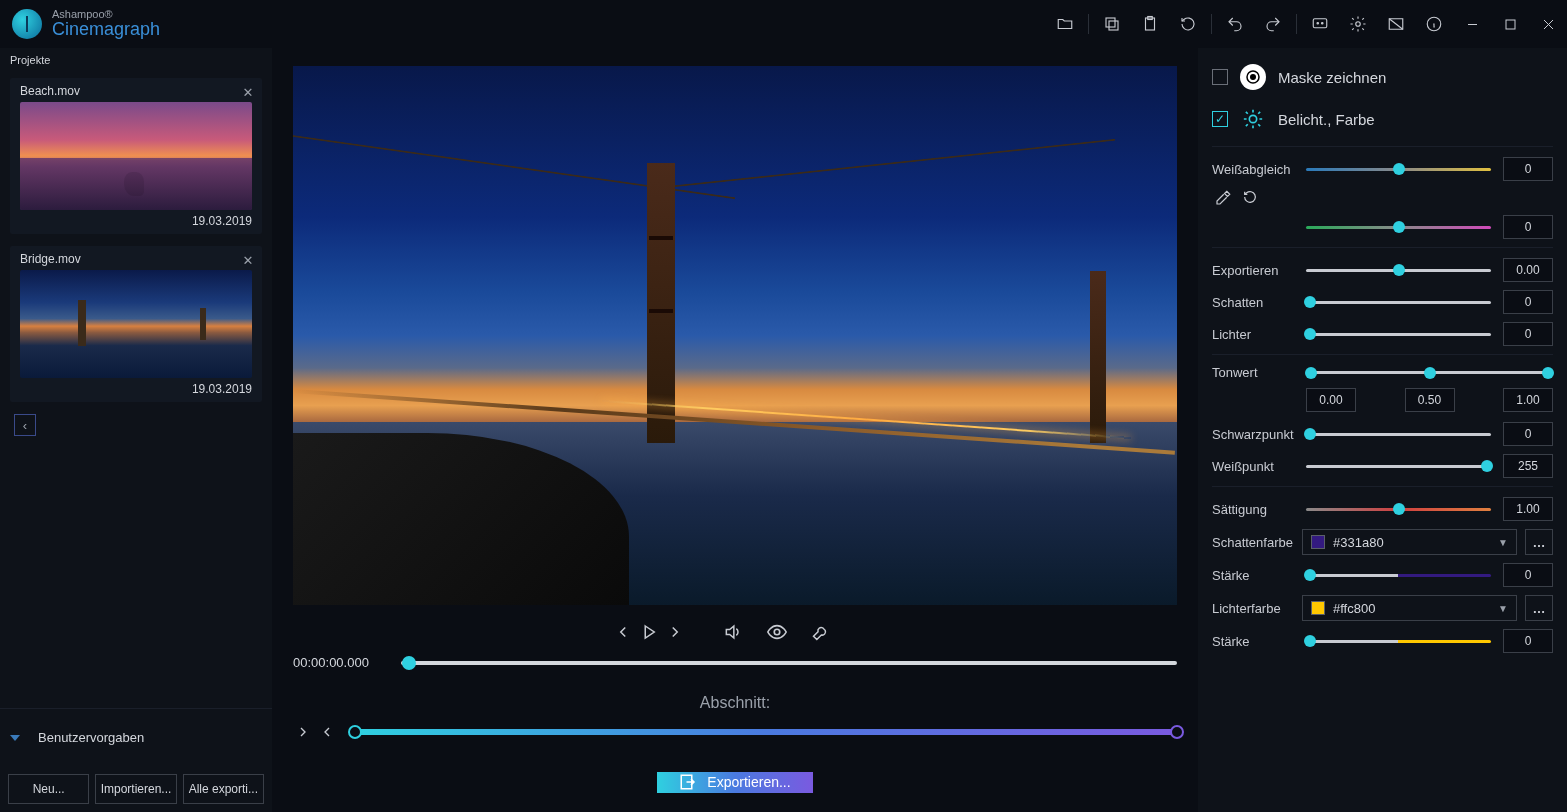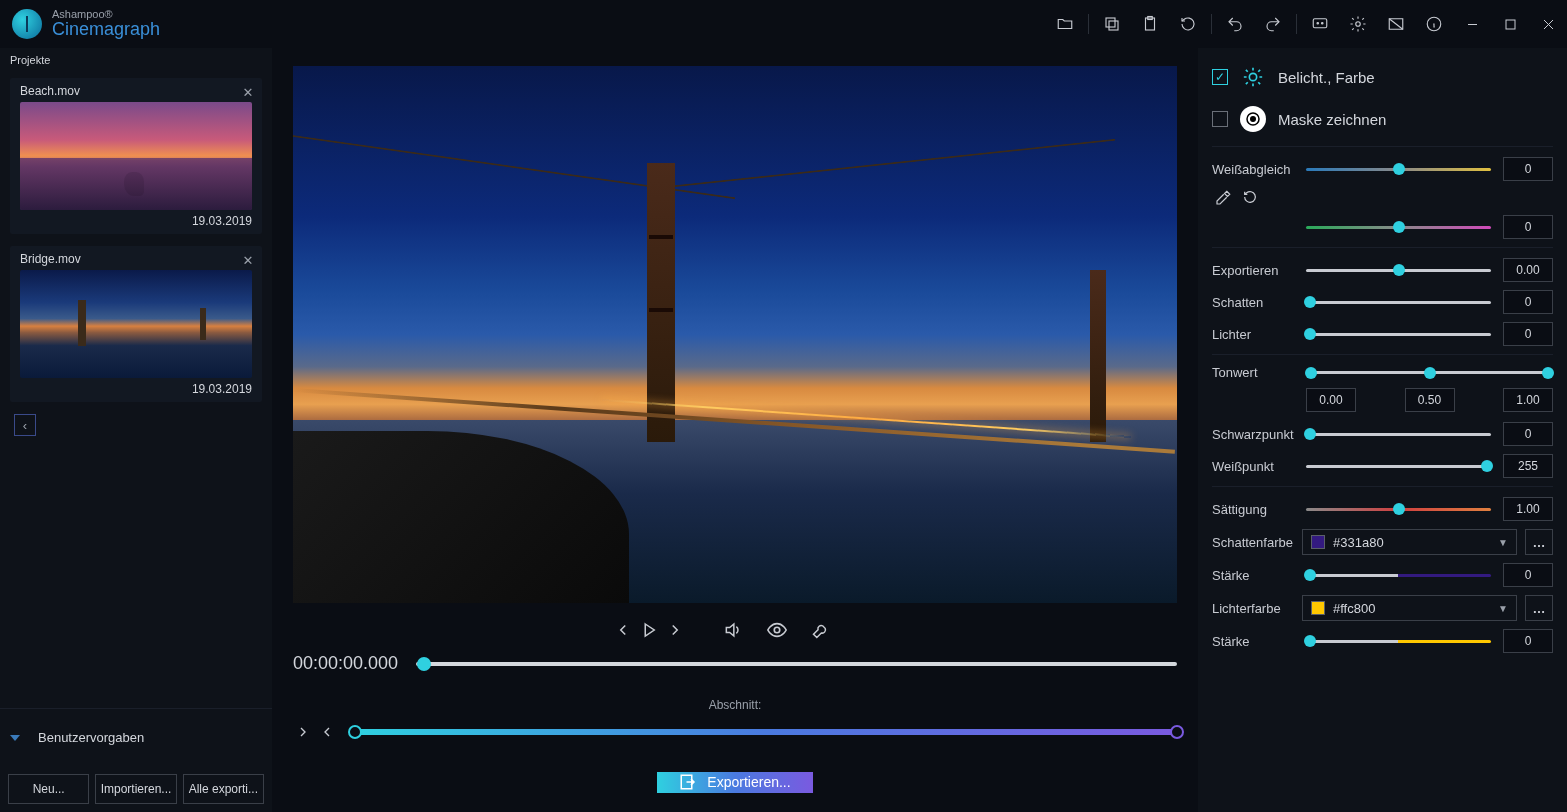"Belicht., Farbe" div.p-head { order: before "Maske zeichnen" -> after "Maske zeichnen" }
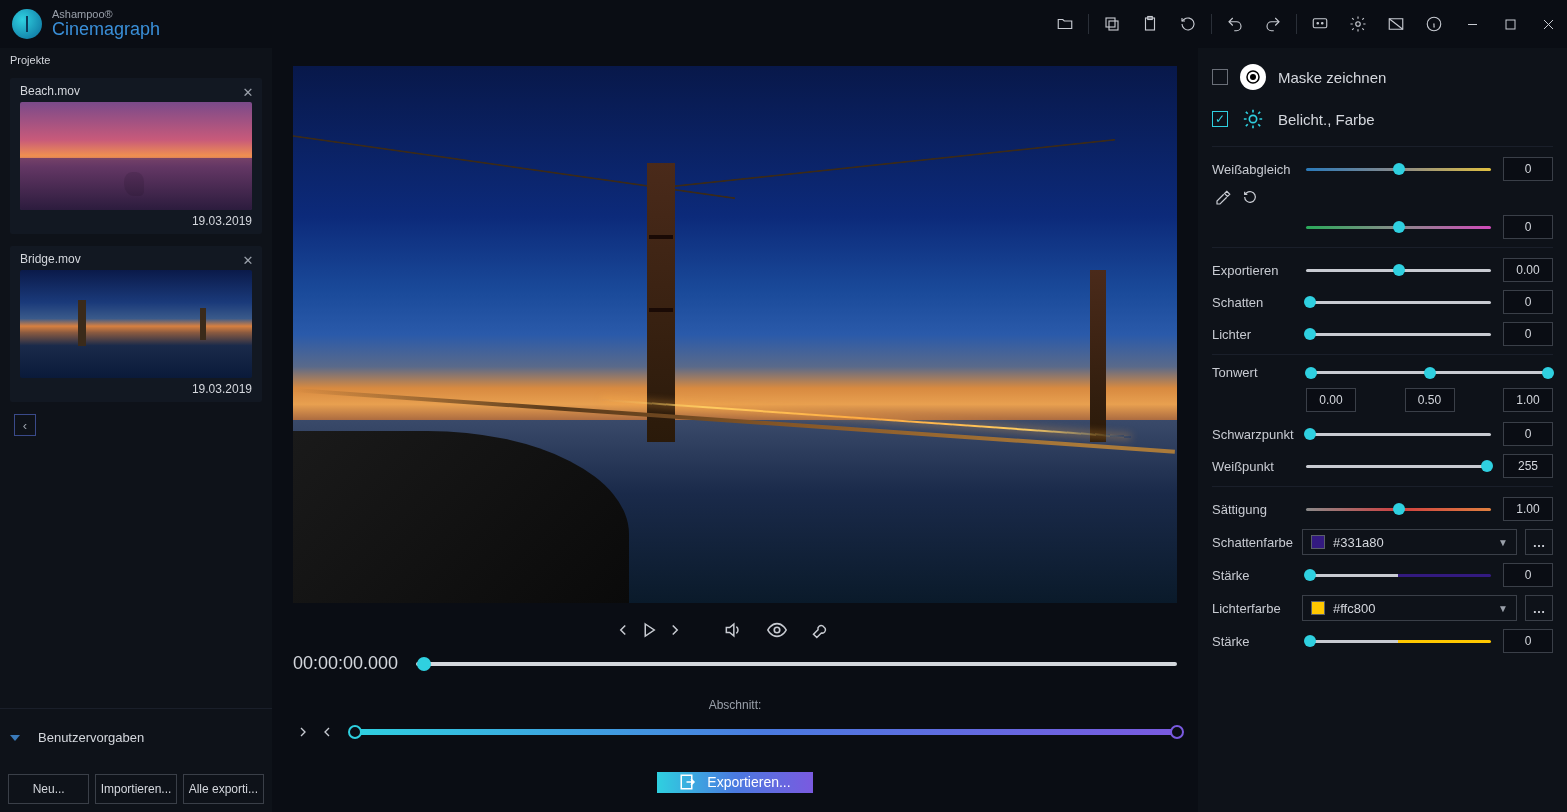"00:00:00.000" .time-text { font-size: 18px -> 13px }
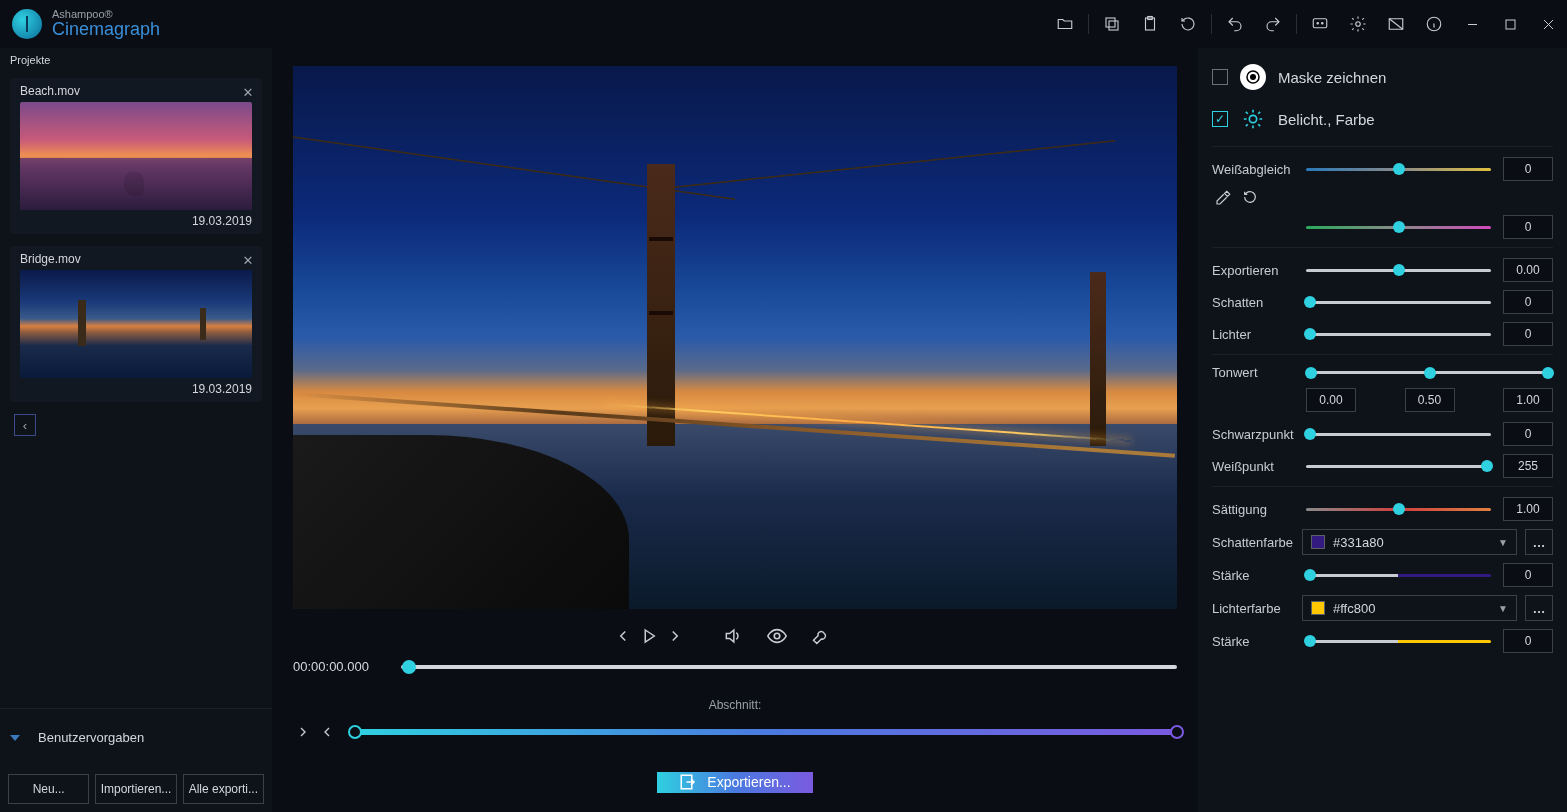"Abschnitt:" .section-label { font-size: 12px -> 16px }
